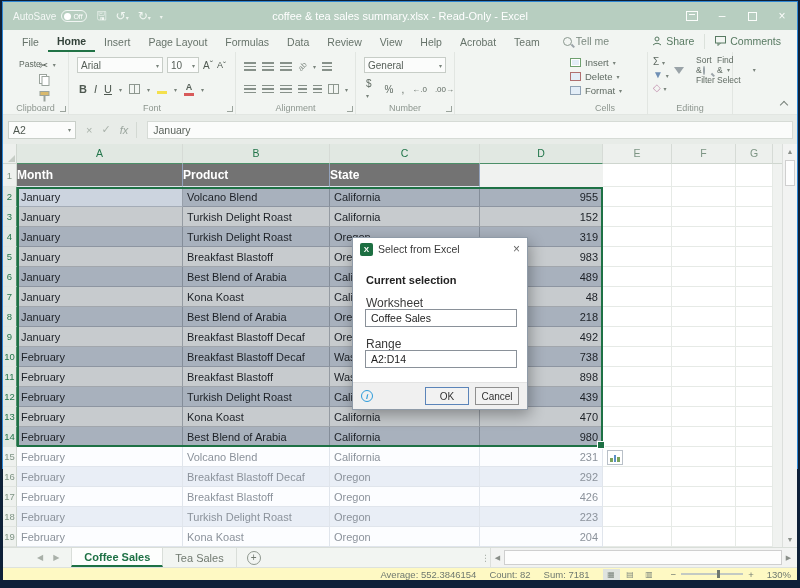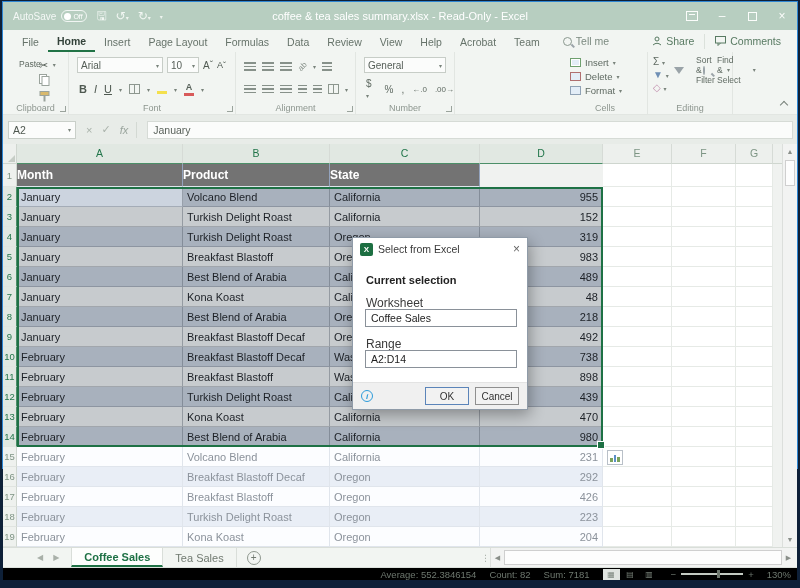"Average: 552.3846154" .statusbar { background: #000000 -> #fef9c3 }
